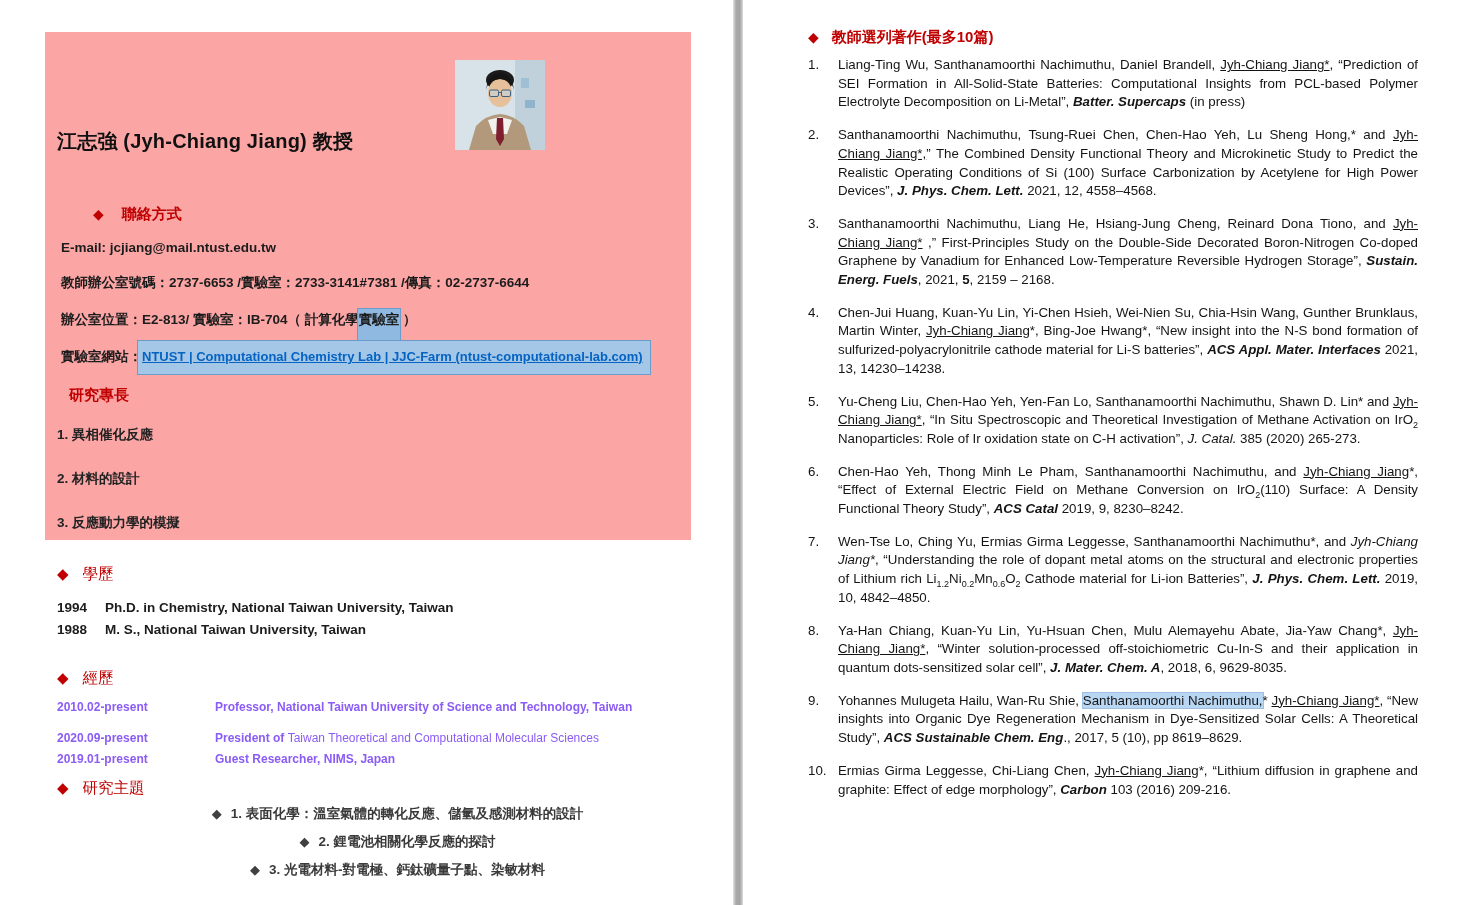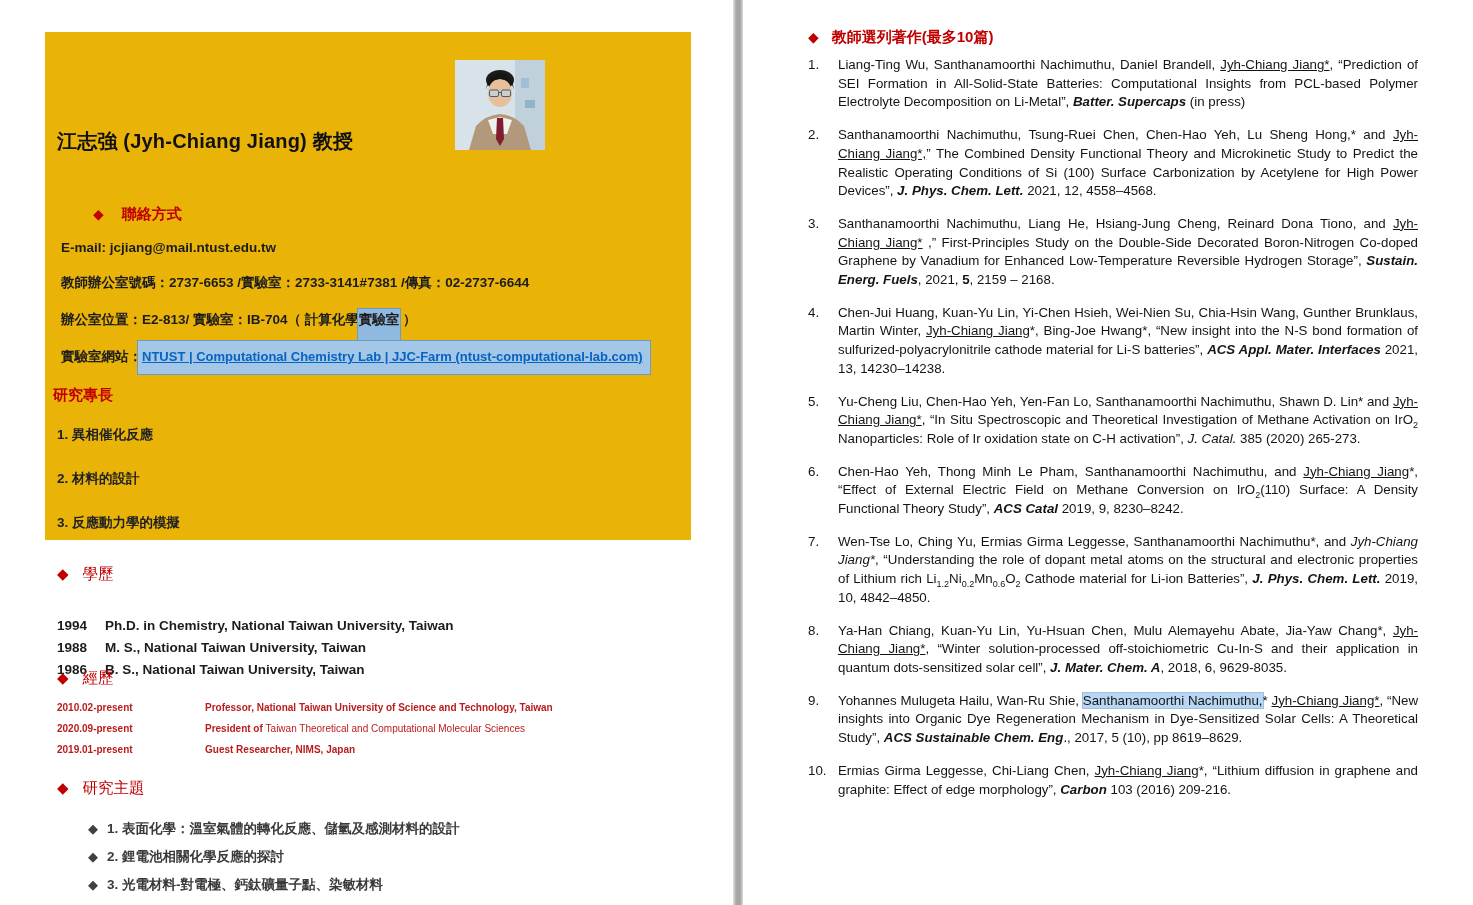"江志強 (Jyh-Chiang Jiang) 教授" .card { background: #eab308 -> #fca5a5 }
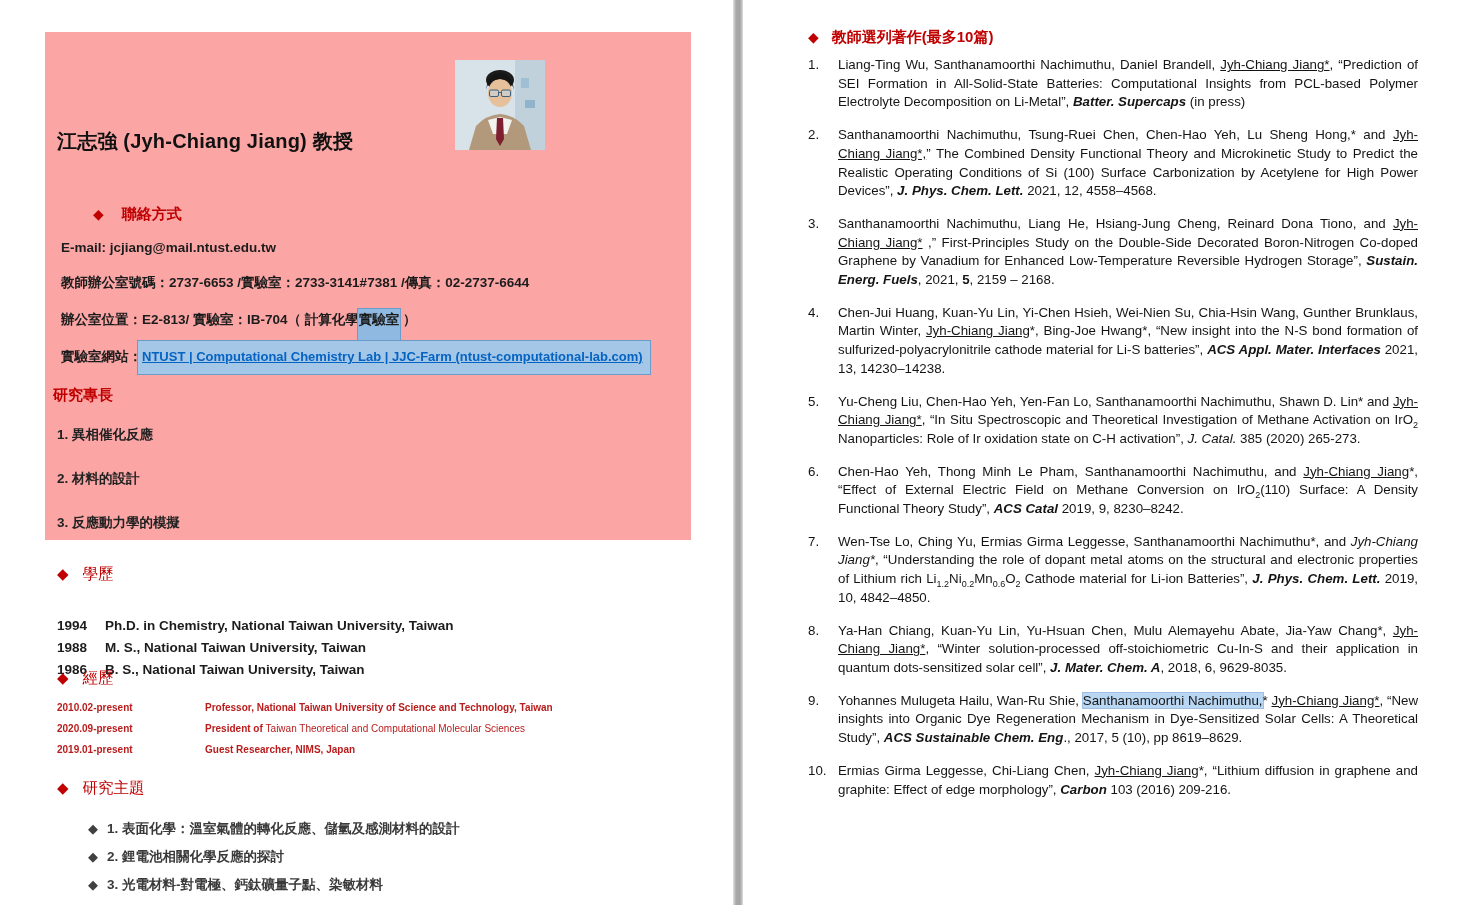"研究專長" .red-plain { left: 8px -> 24px }
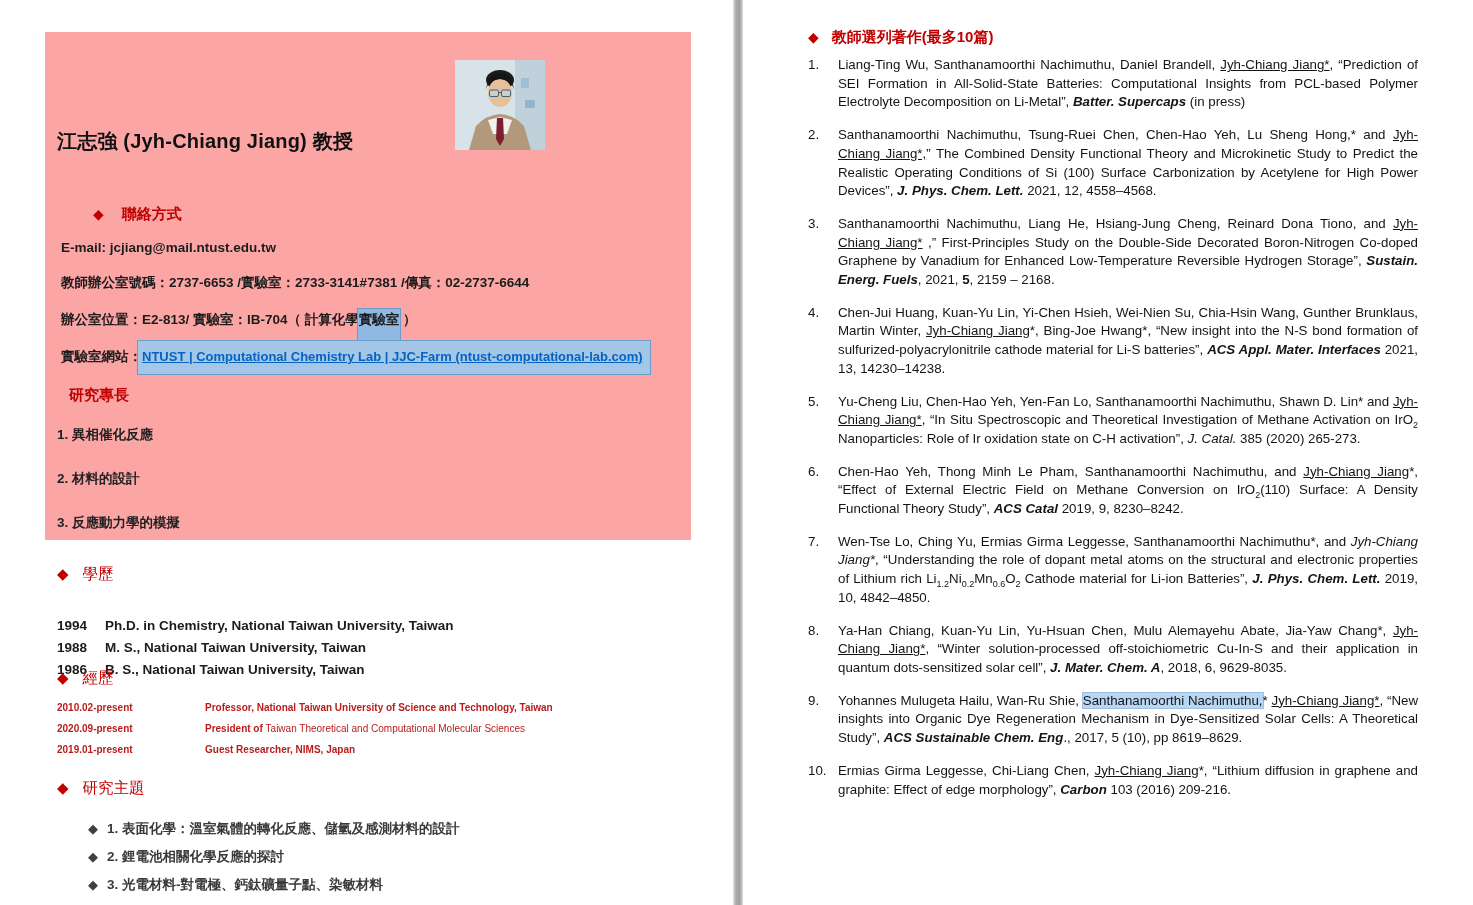"1994" #edu .rows { margin-top: 30px -> 12px }
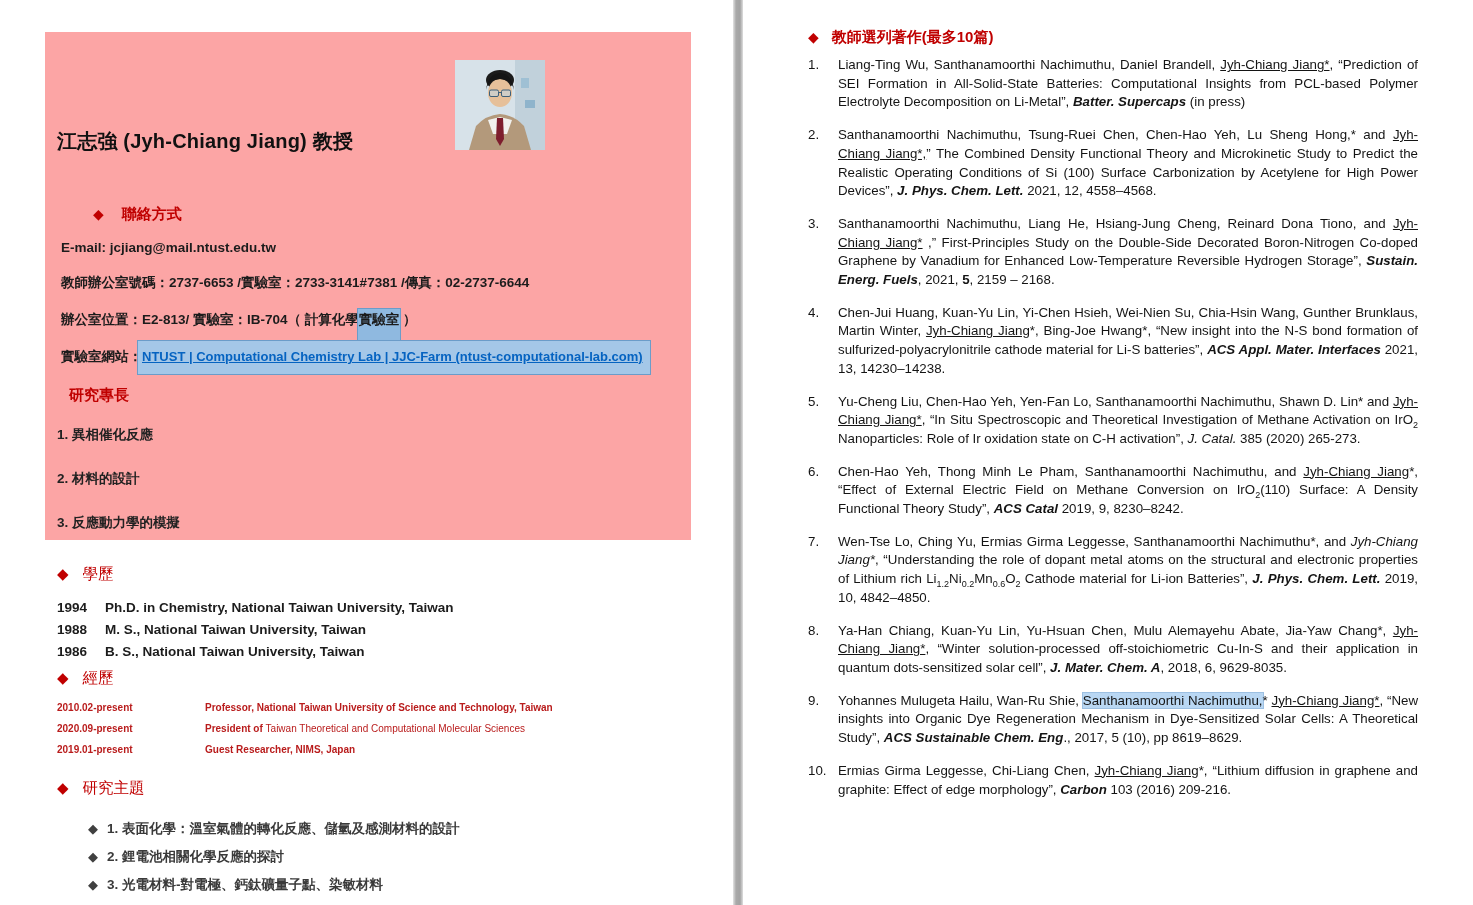"1986" div.edu-row { html: <div> <span>1986</span> <span>B. S., National Taiwan University, Taiwan</span> </div> -> none }
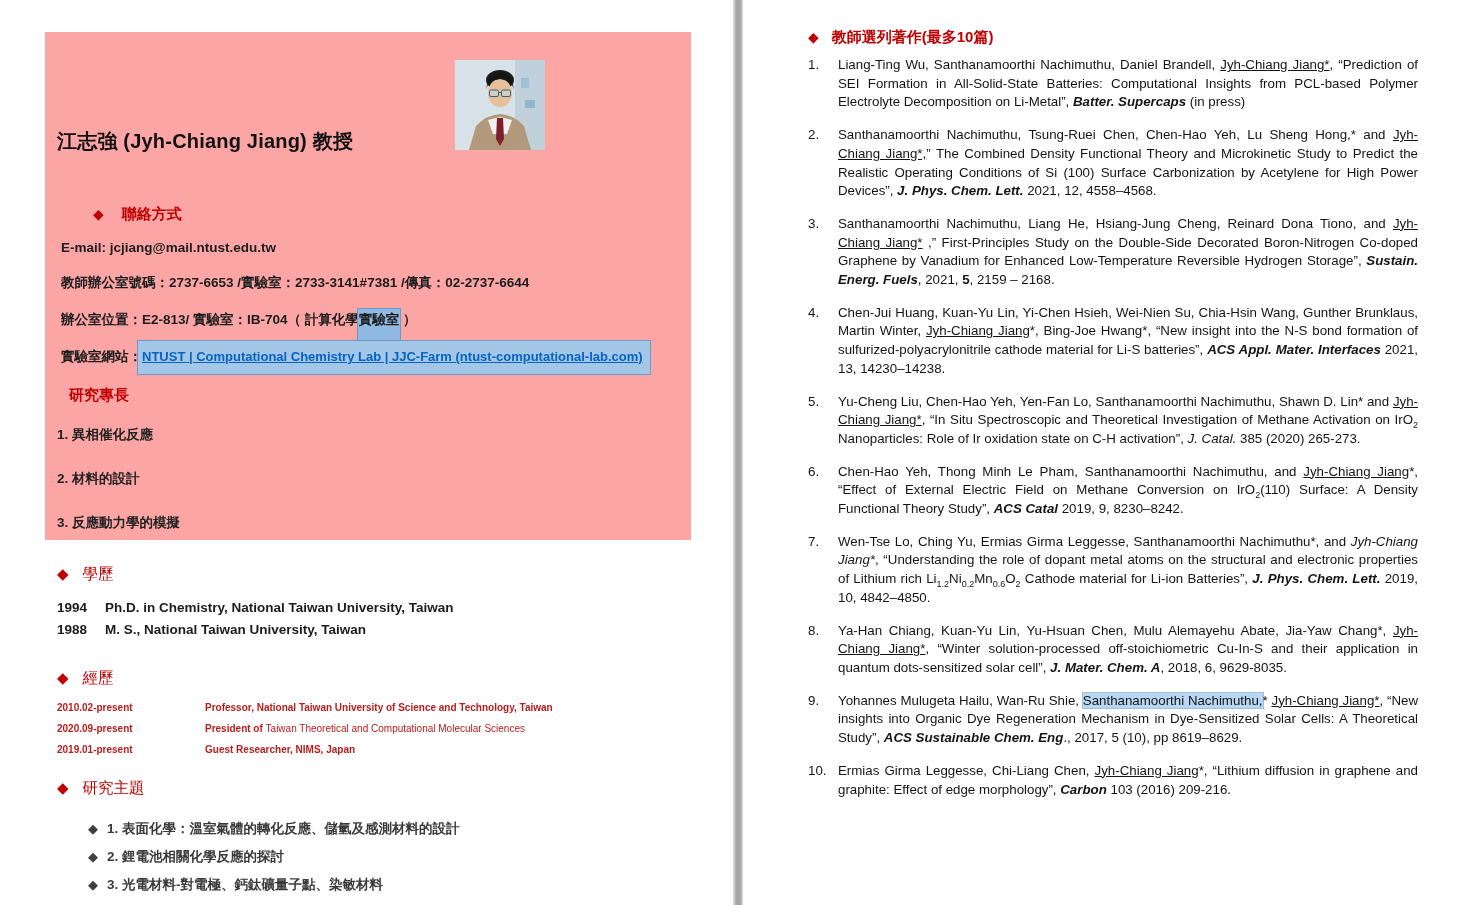"2010.02-present" .exp-row { color: #b91c1c -> #8b5cf6; font-size: 10px -> 12px; gap: none -> 10px }
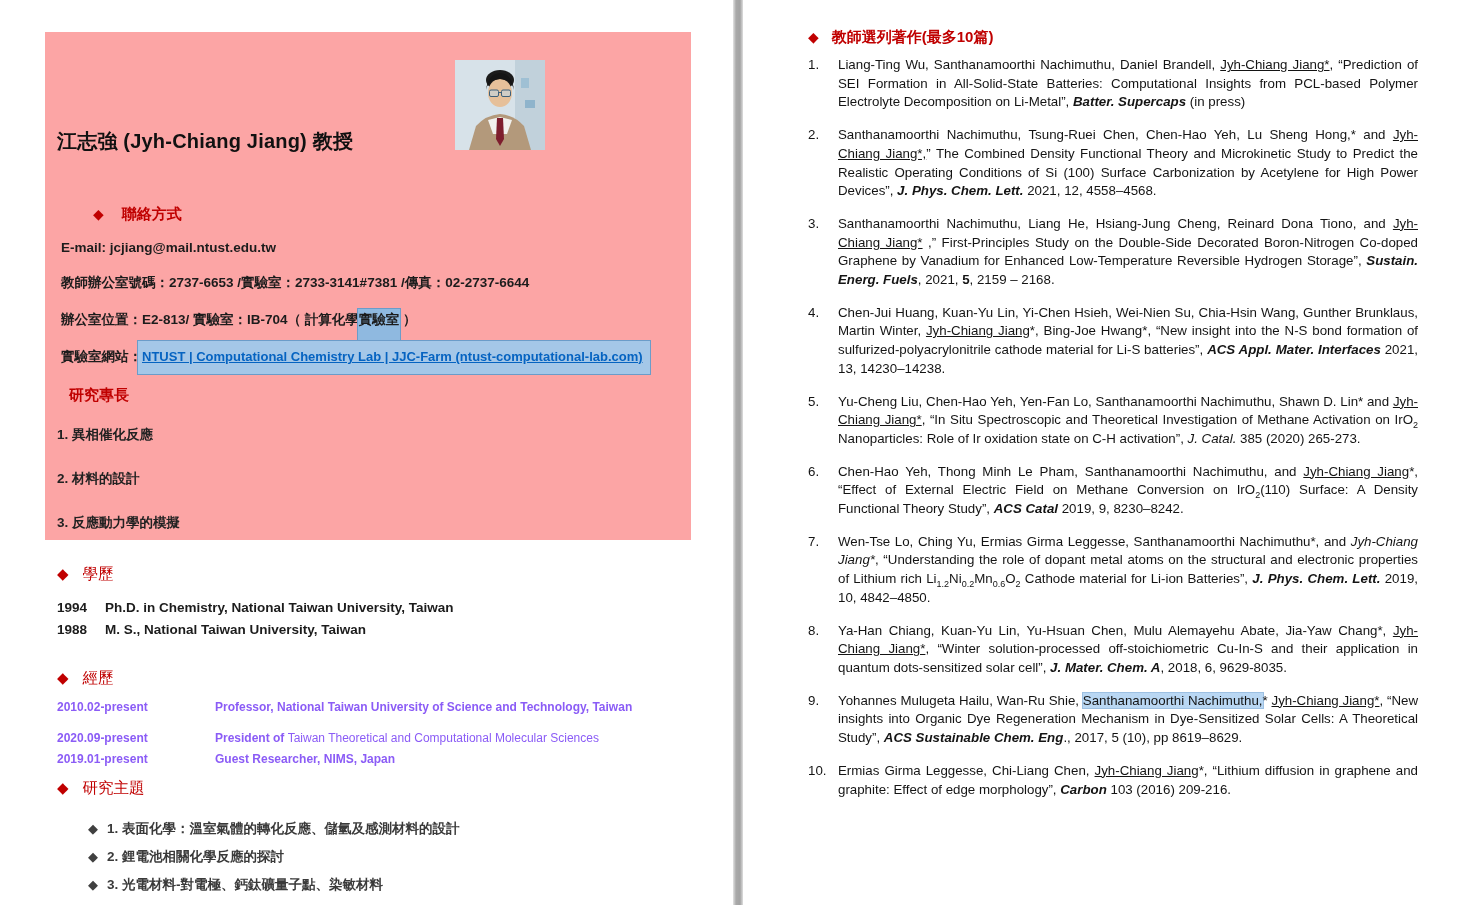"◆ 1. 表面化學：溫室氣體的轉化反應、儲氫及感測材料的設計" #topics .rows { margin-top: 20px -> 5px; text-align: none -> center }
